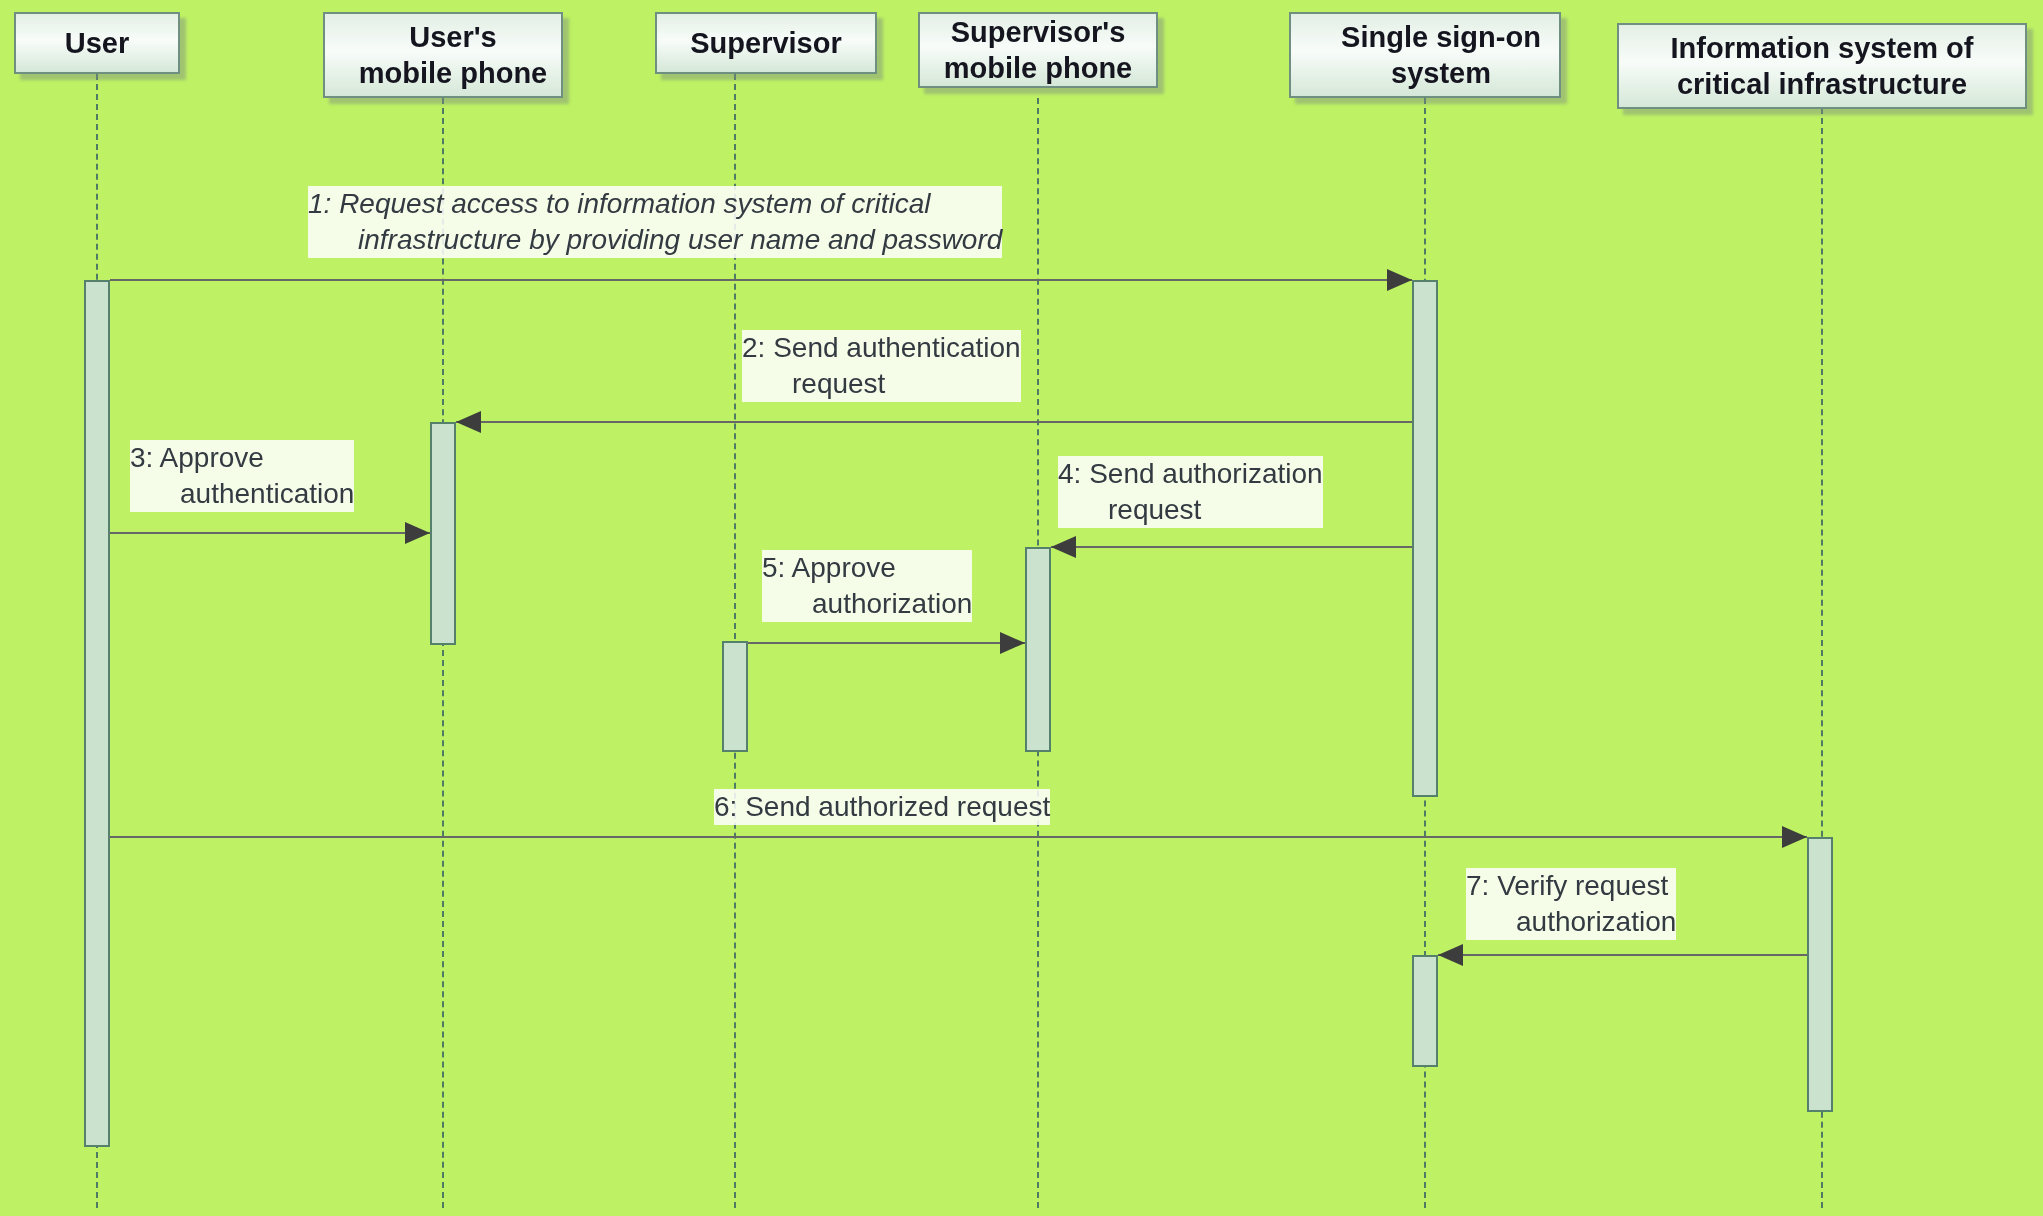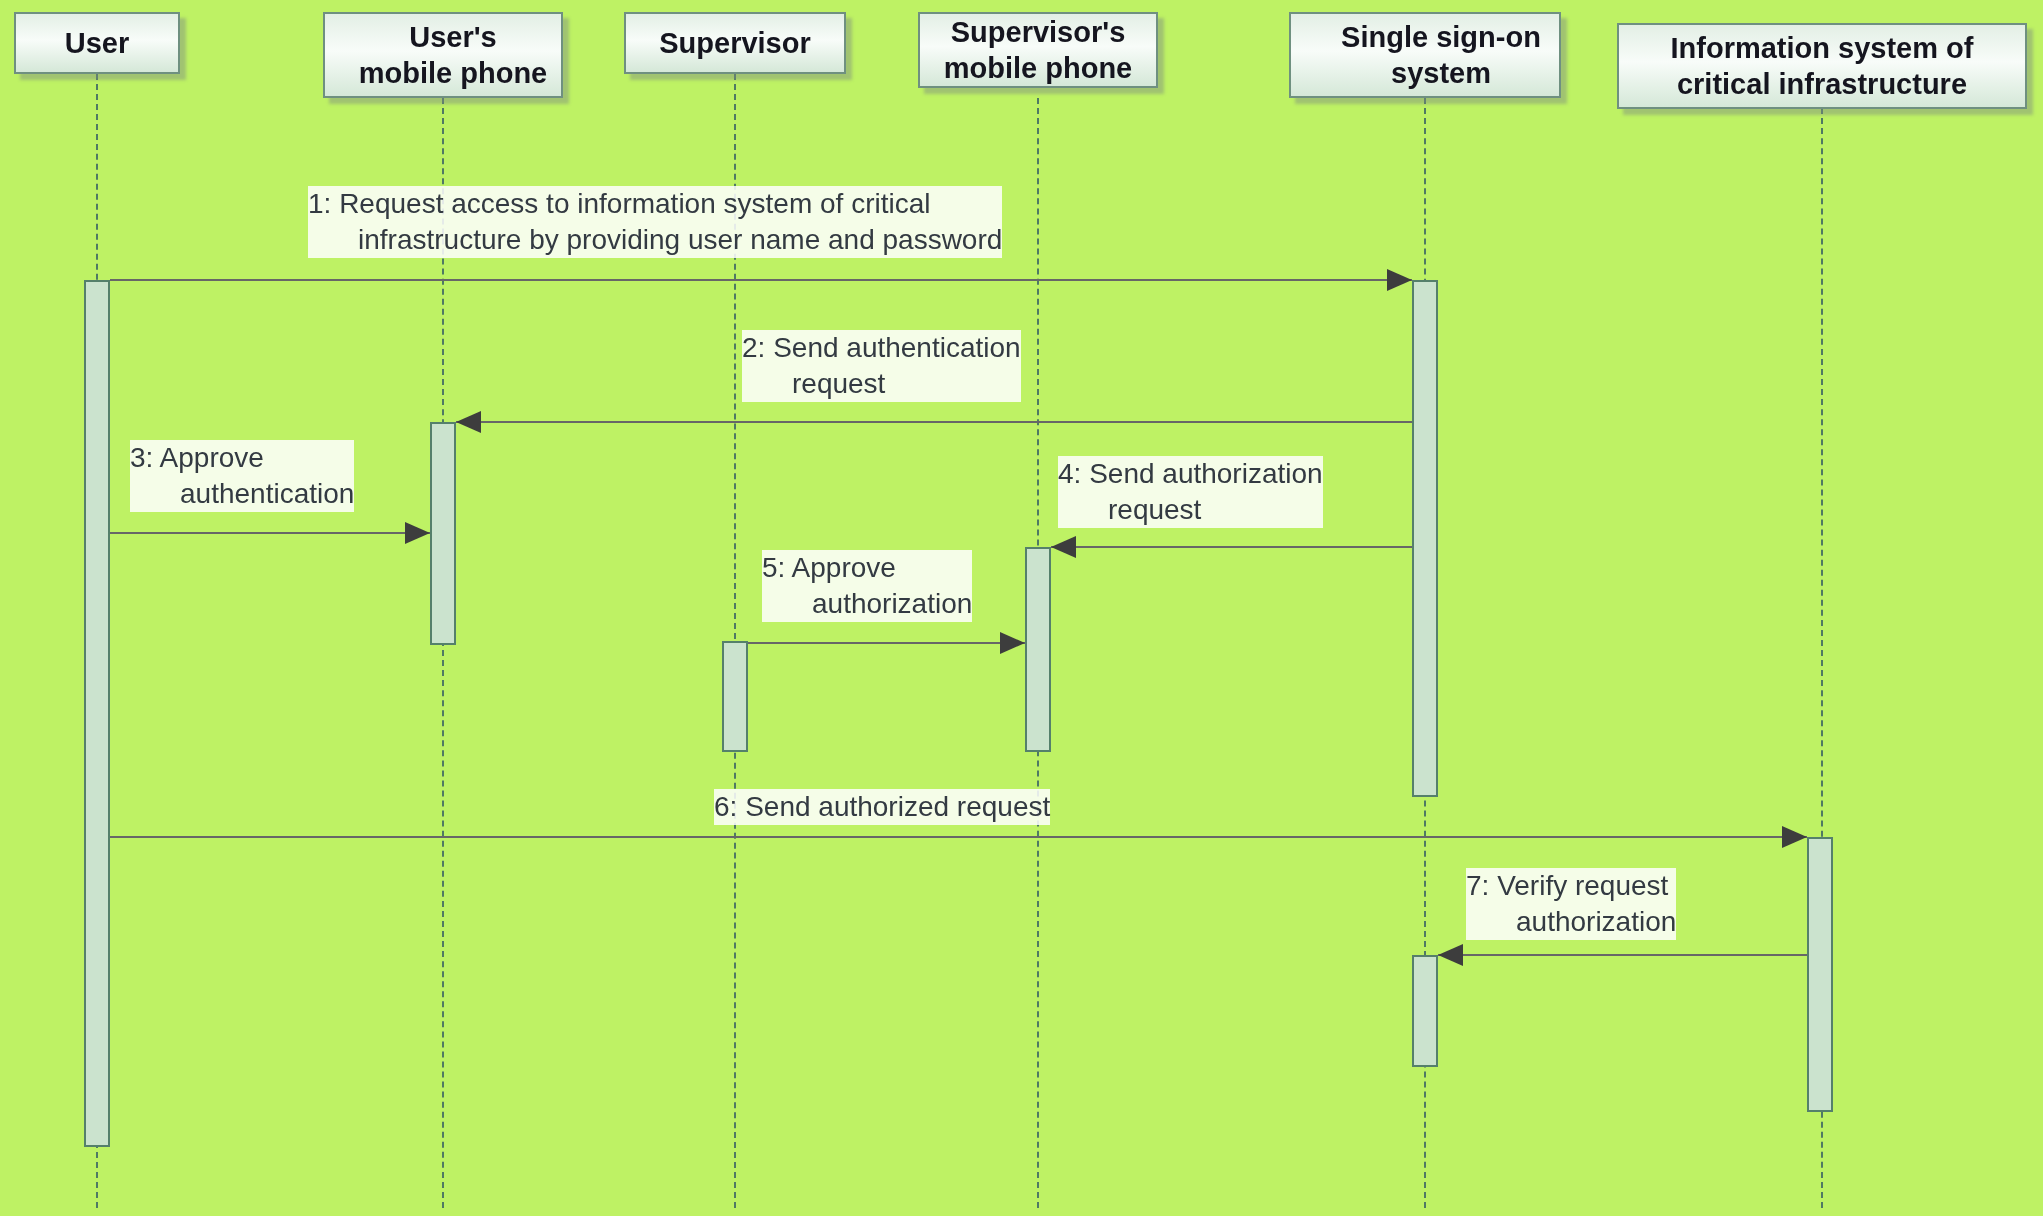"Supervisor" div.actor-box { left: 624px -> 655px }
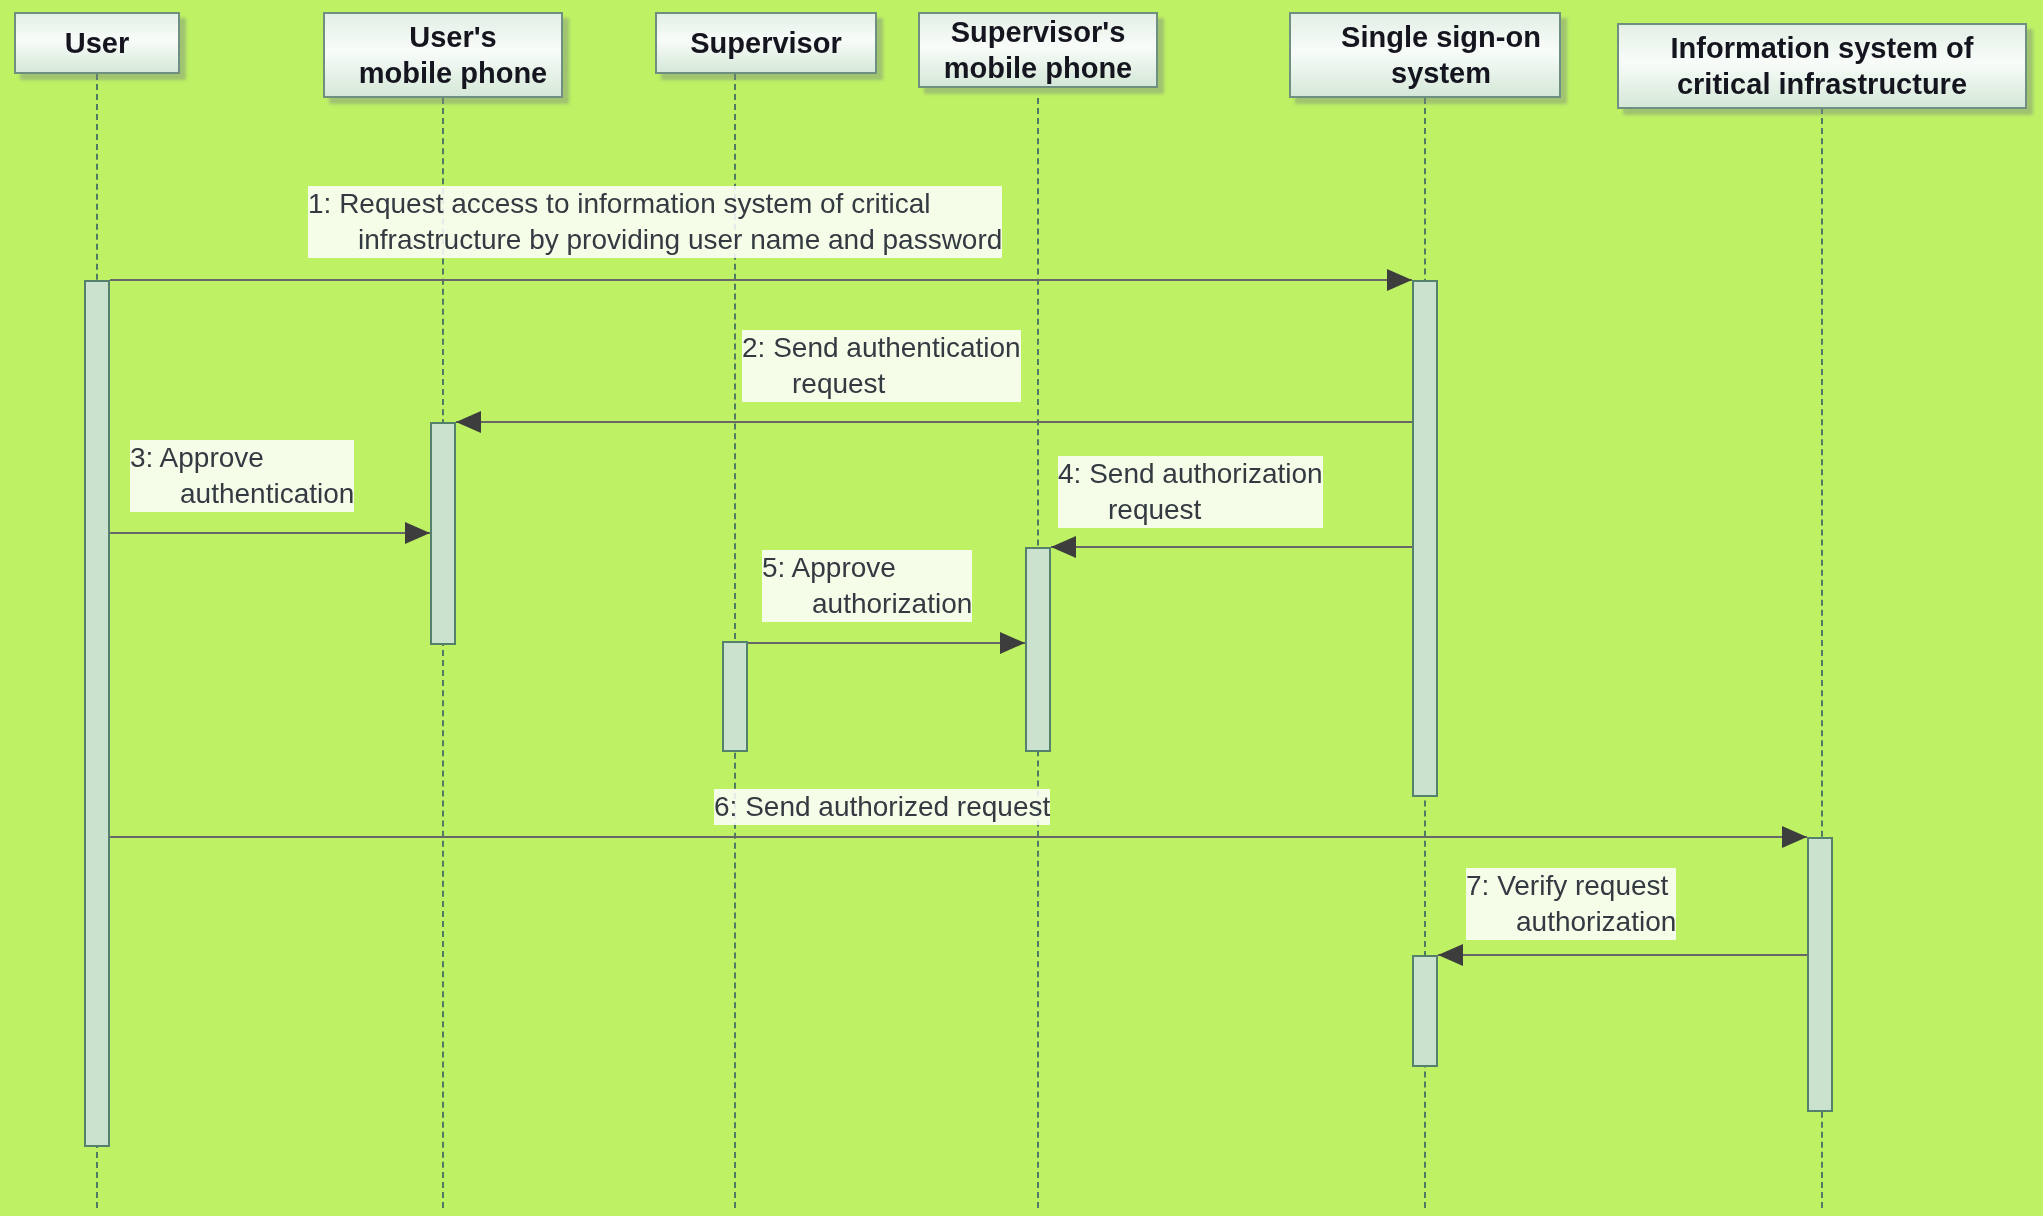"1: Request access to information" div.msg-label { font-style: none -> italic }
